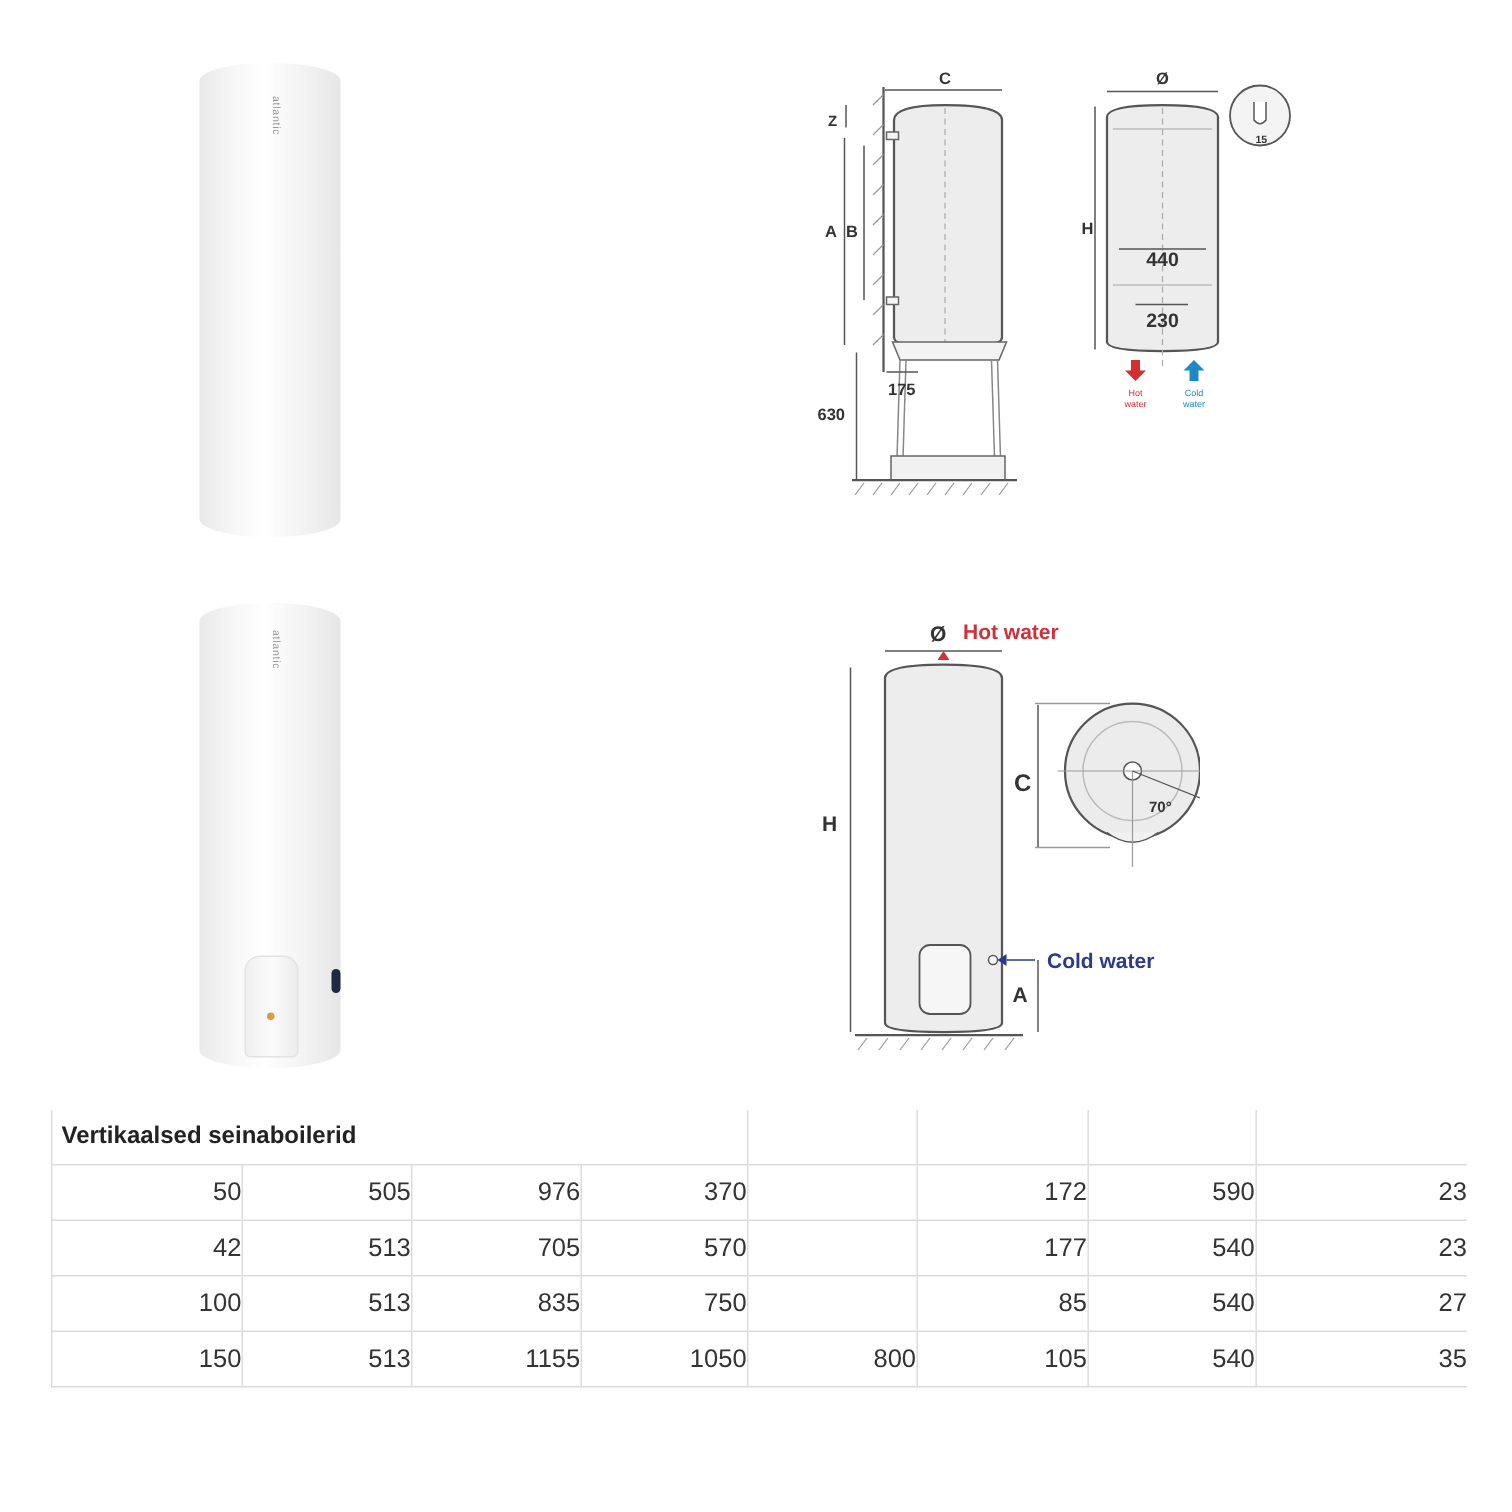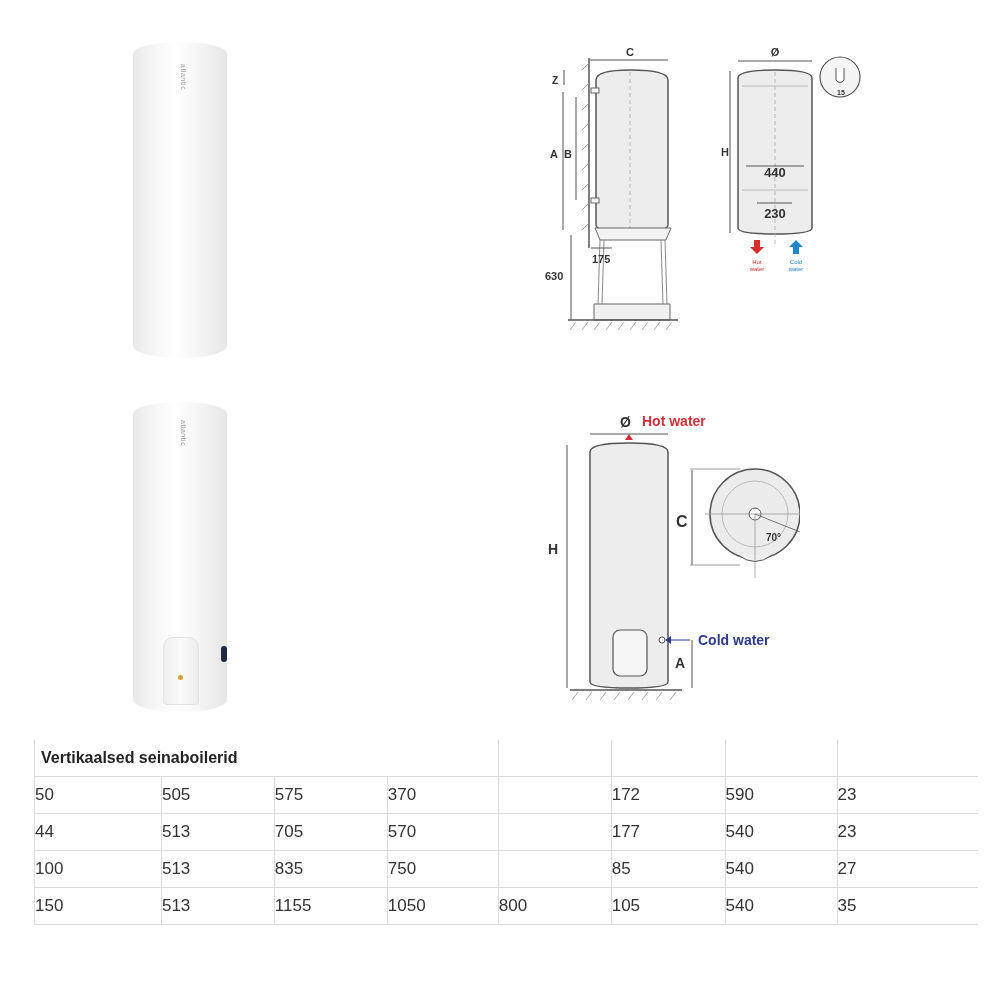"50" .spec-table td { text-align: left -> right }
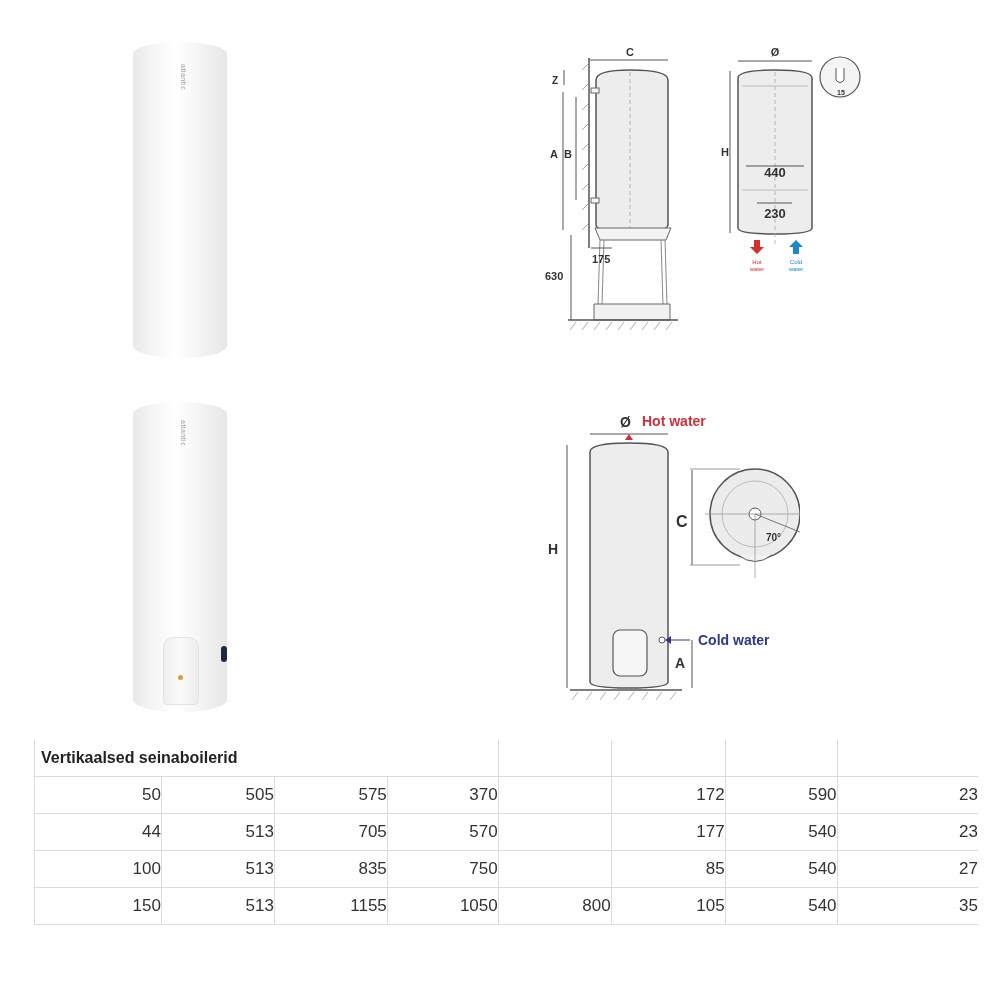"575" td { text: 575 -> 976 }
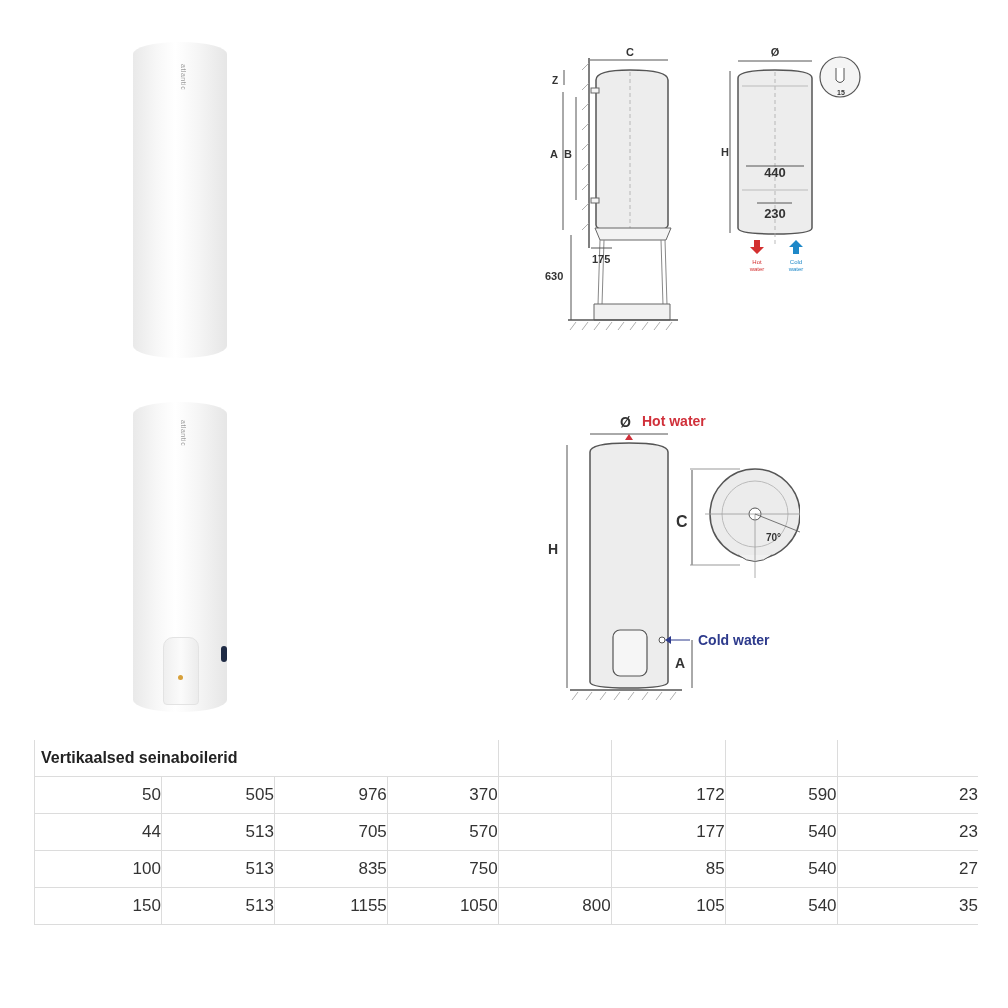"44" td { text: 44 -> 42 }
